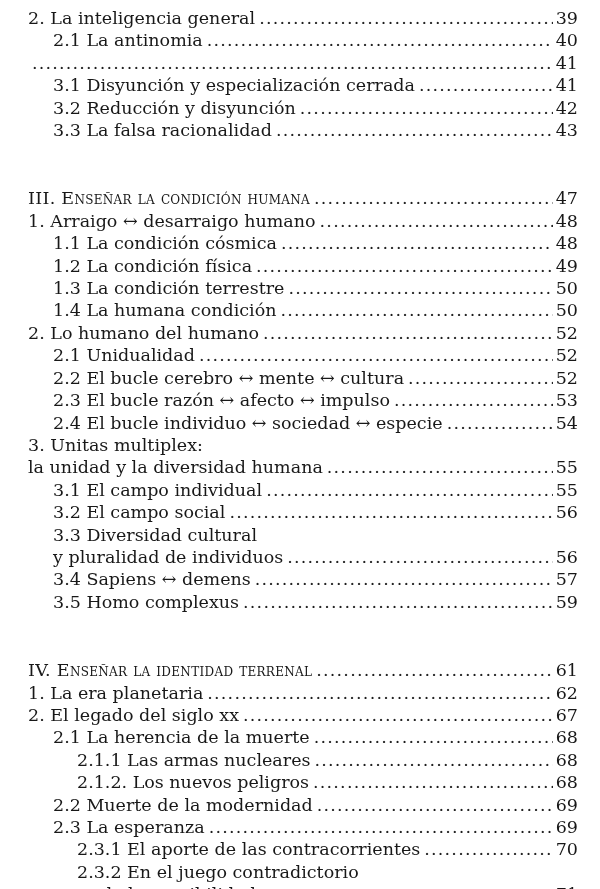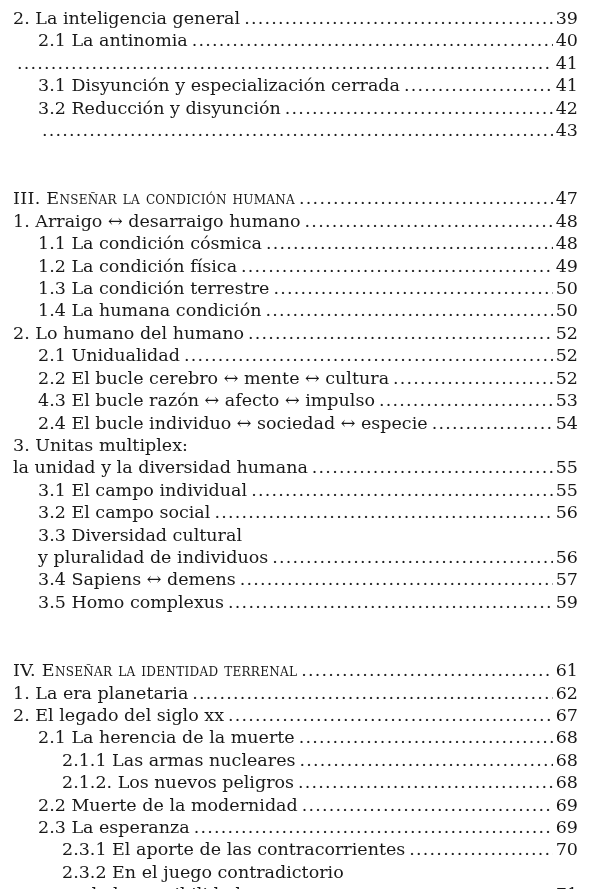"2. La inteligencia general" .page { padding: 7px 22px 6px 13px -> 7px 22px 6px 28px }
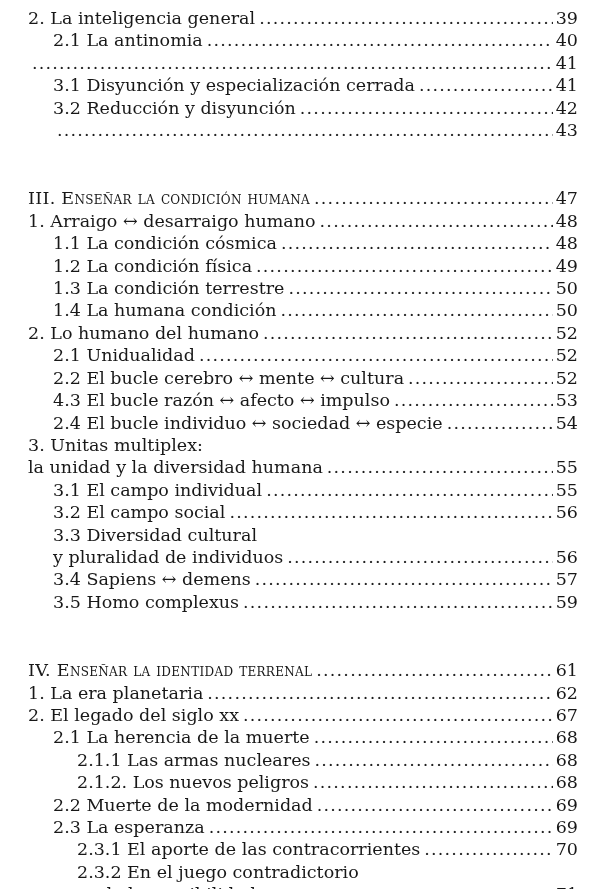"3.3 La falsa racionalidad" span.label { html: none -> <span>3.3 La falsa racionalidad</span> }
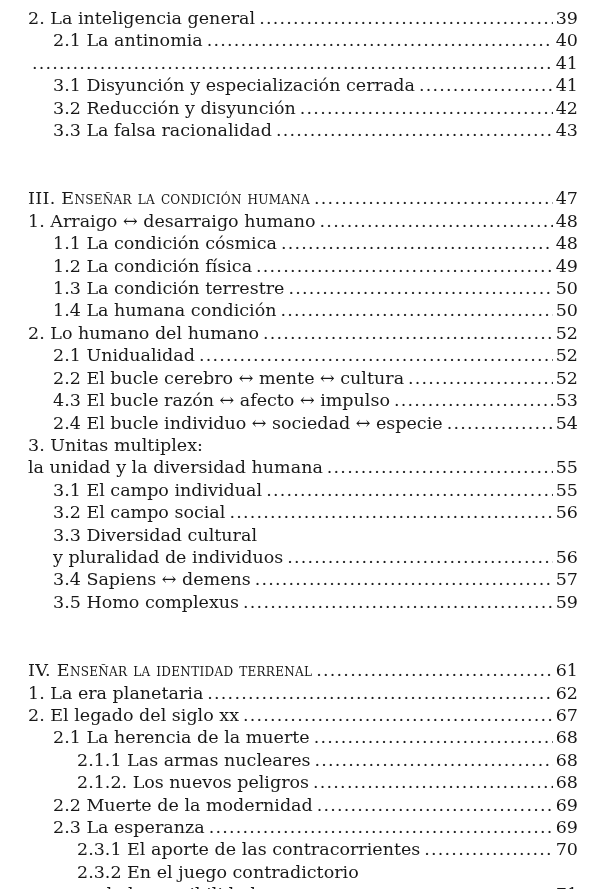"4.3 El bucle razón ↔" span.label { text: 4.3 -> 2.3 }
